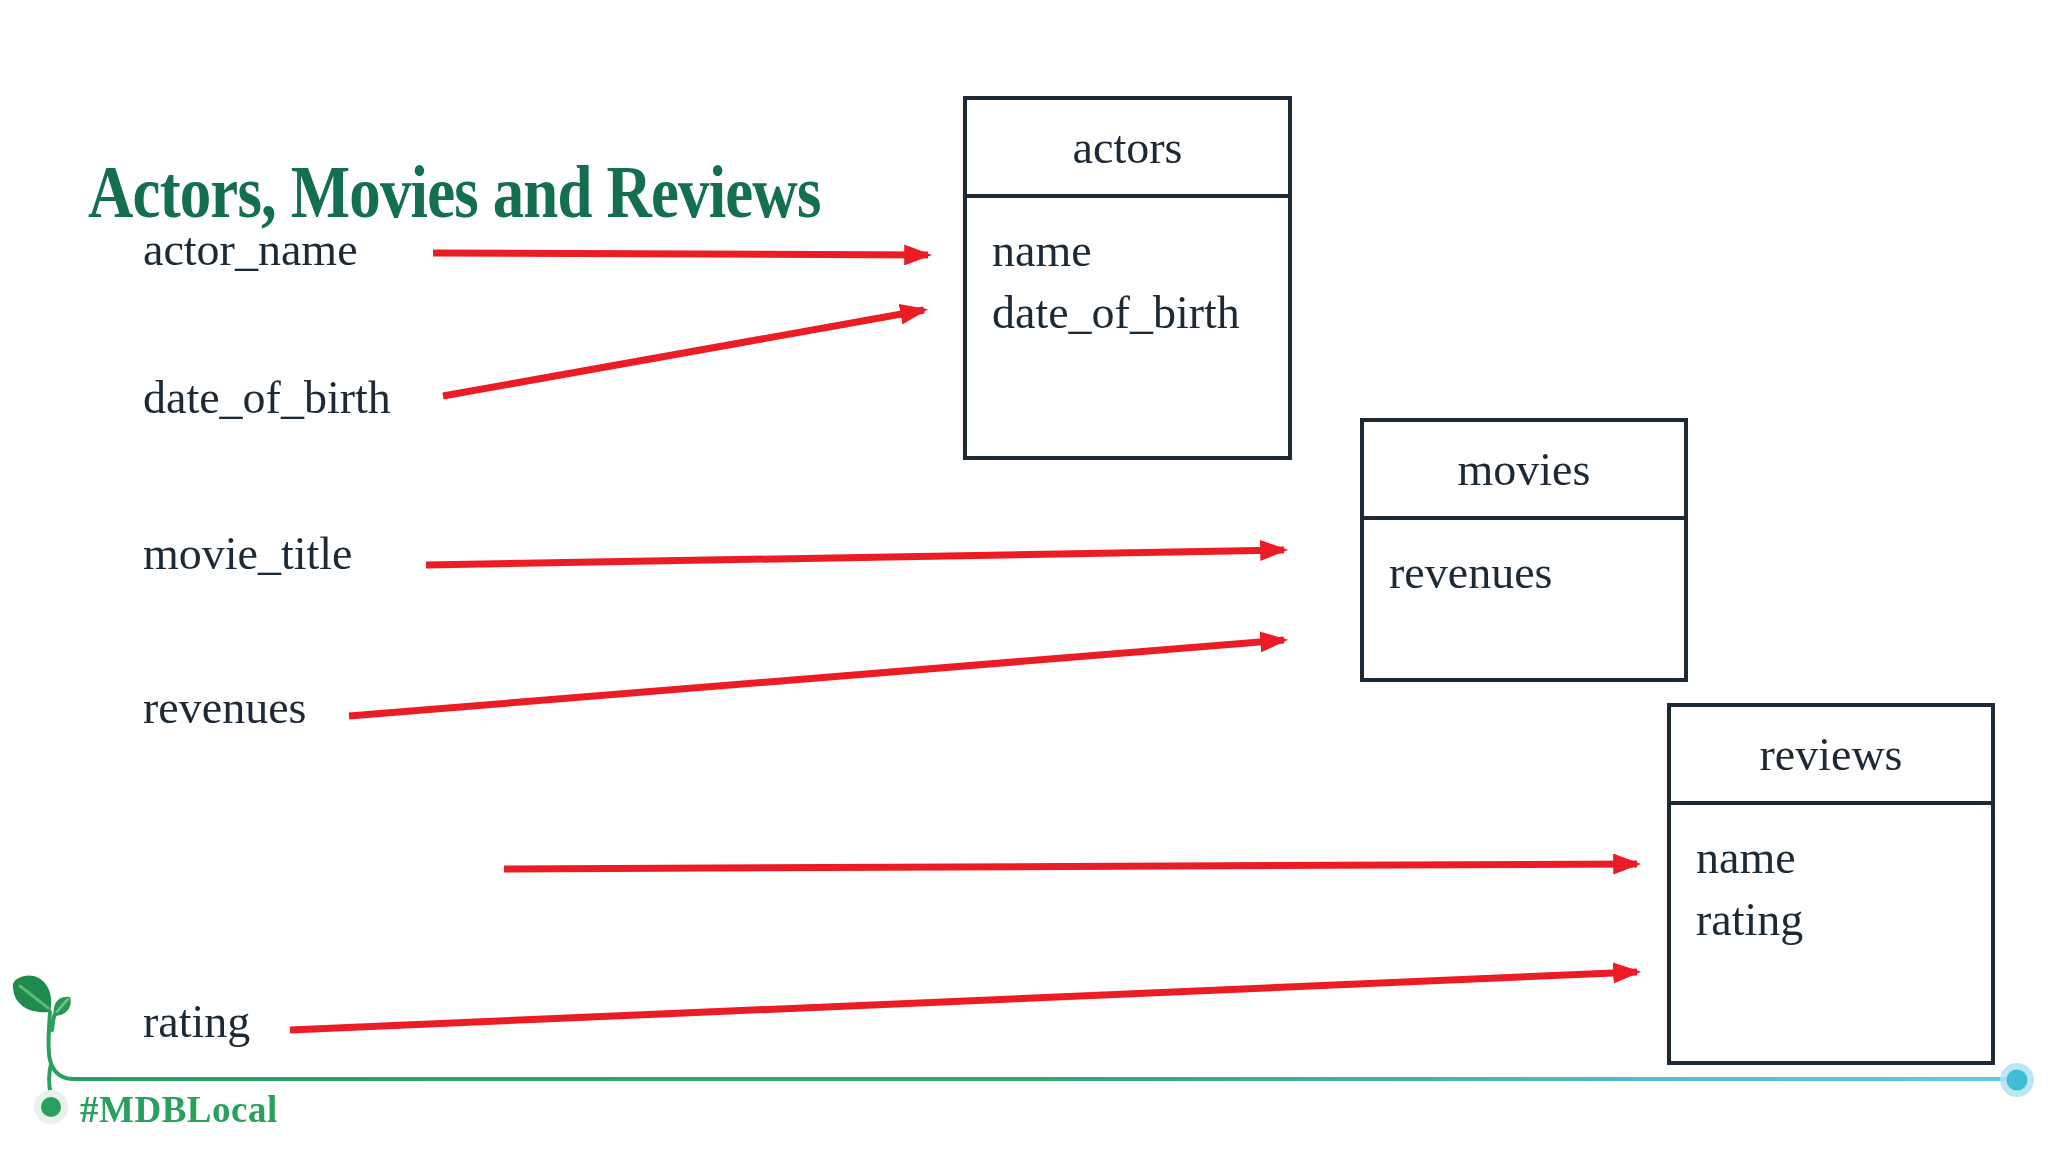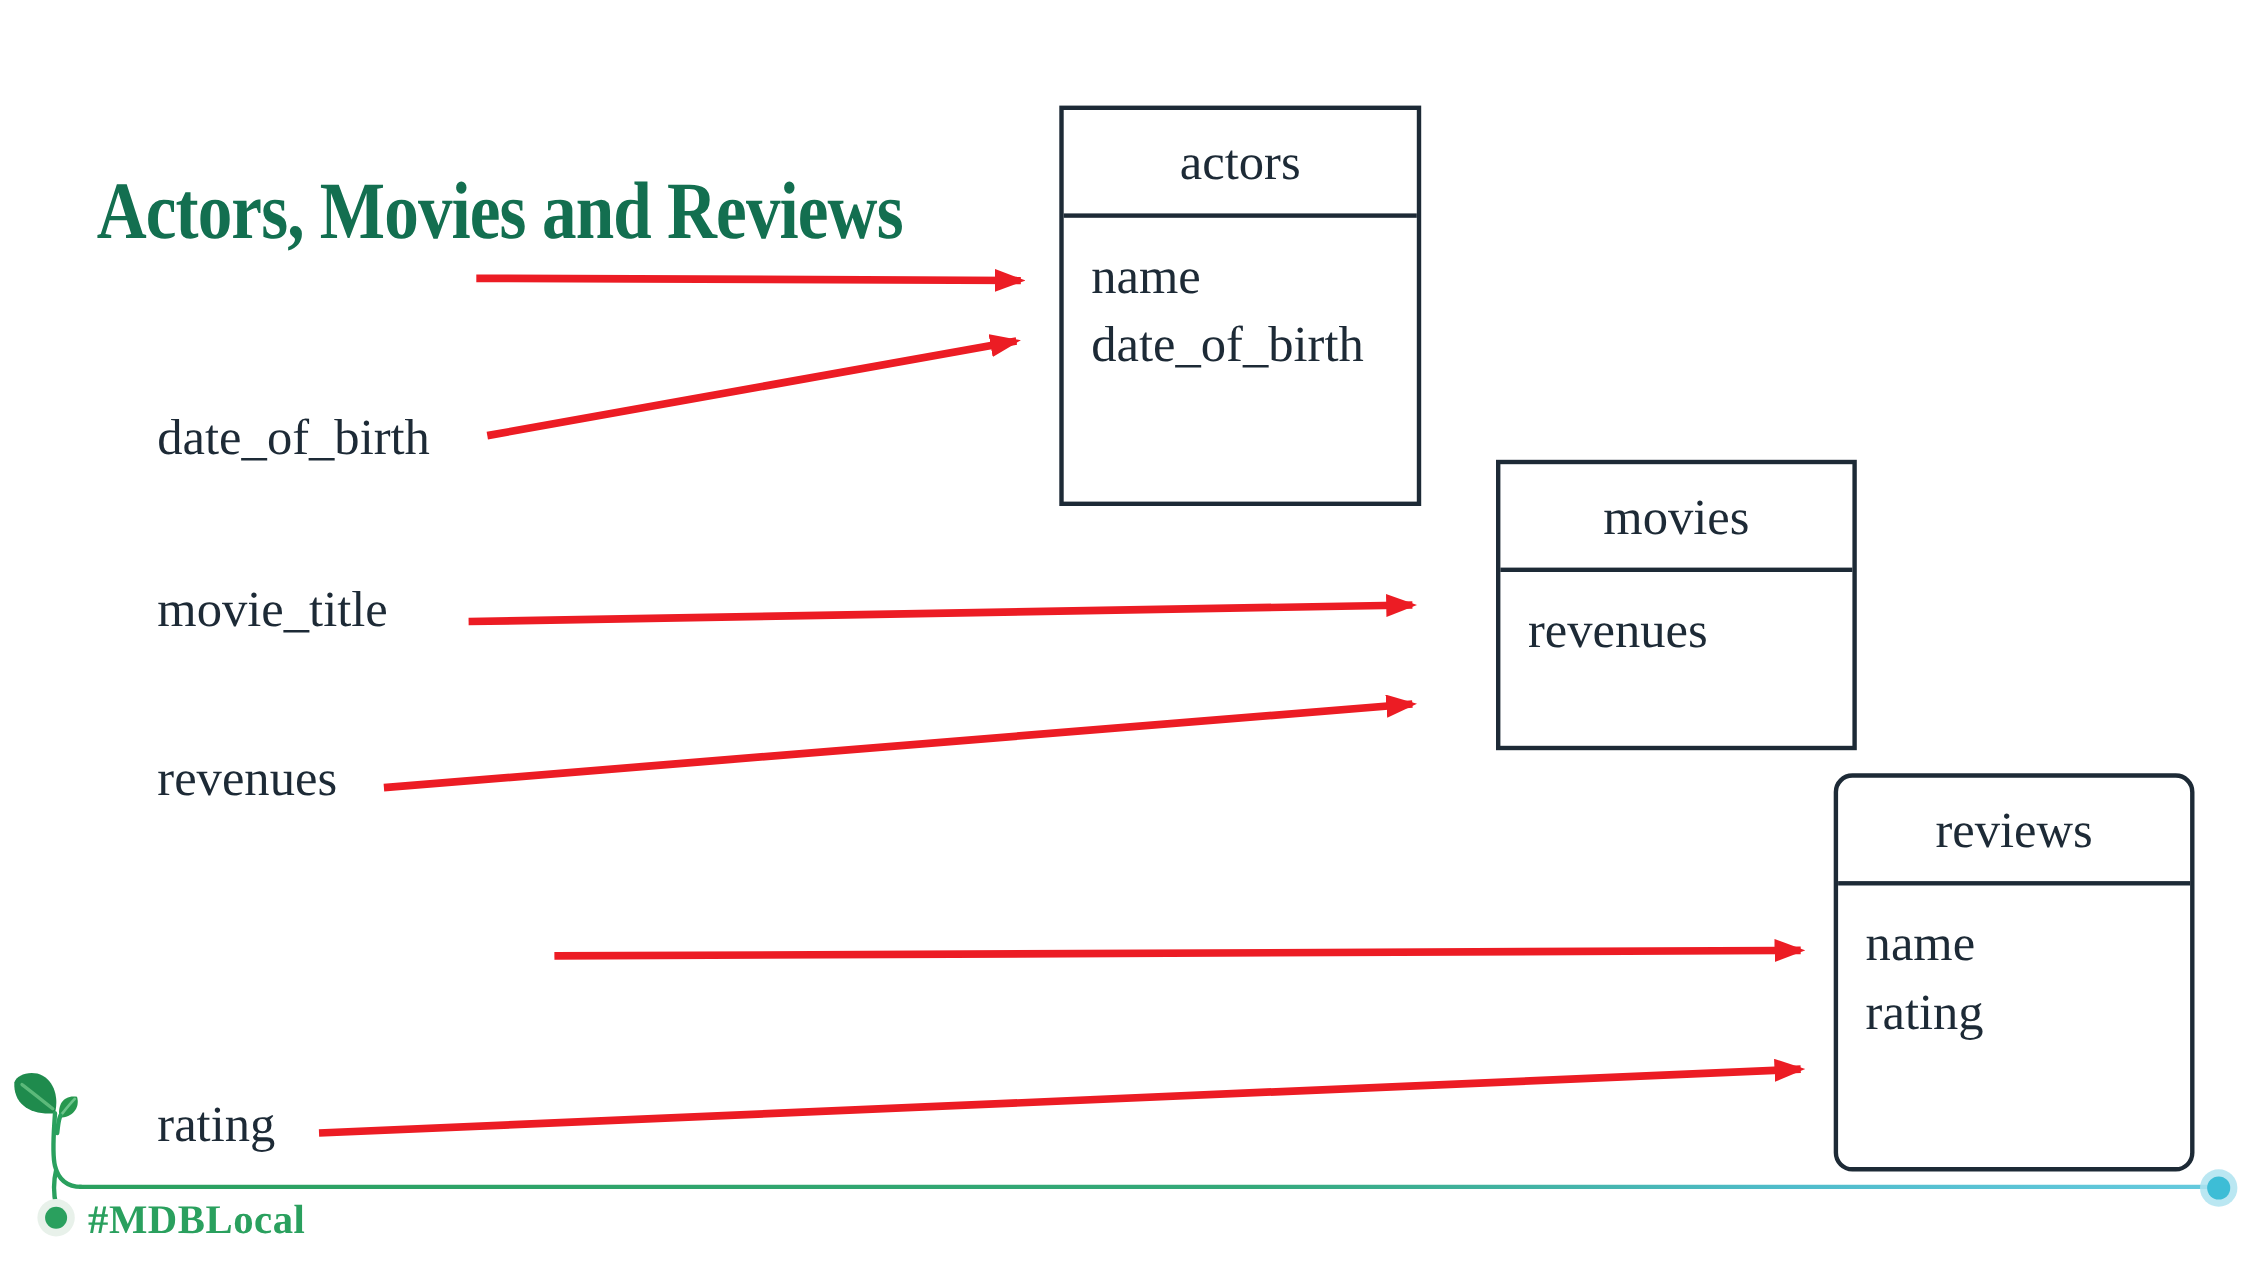"actor_name" div.src-label { html: none -> <div>actor_name</div> }
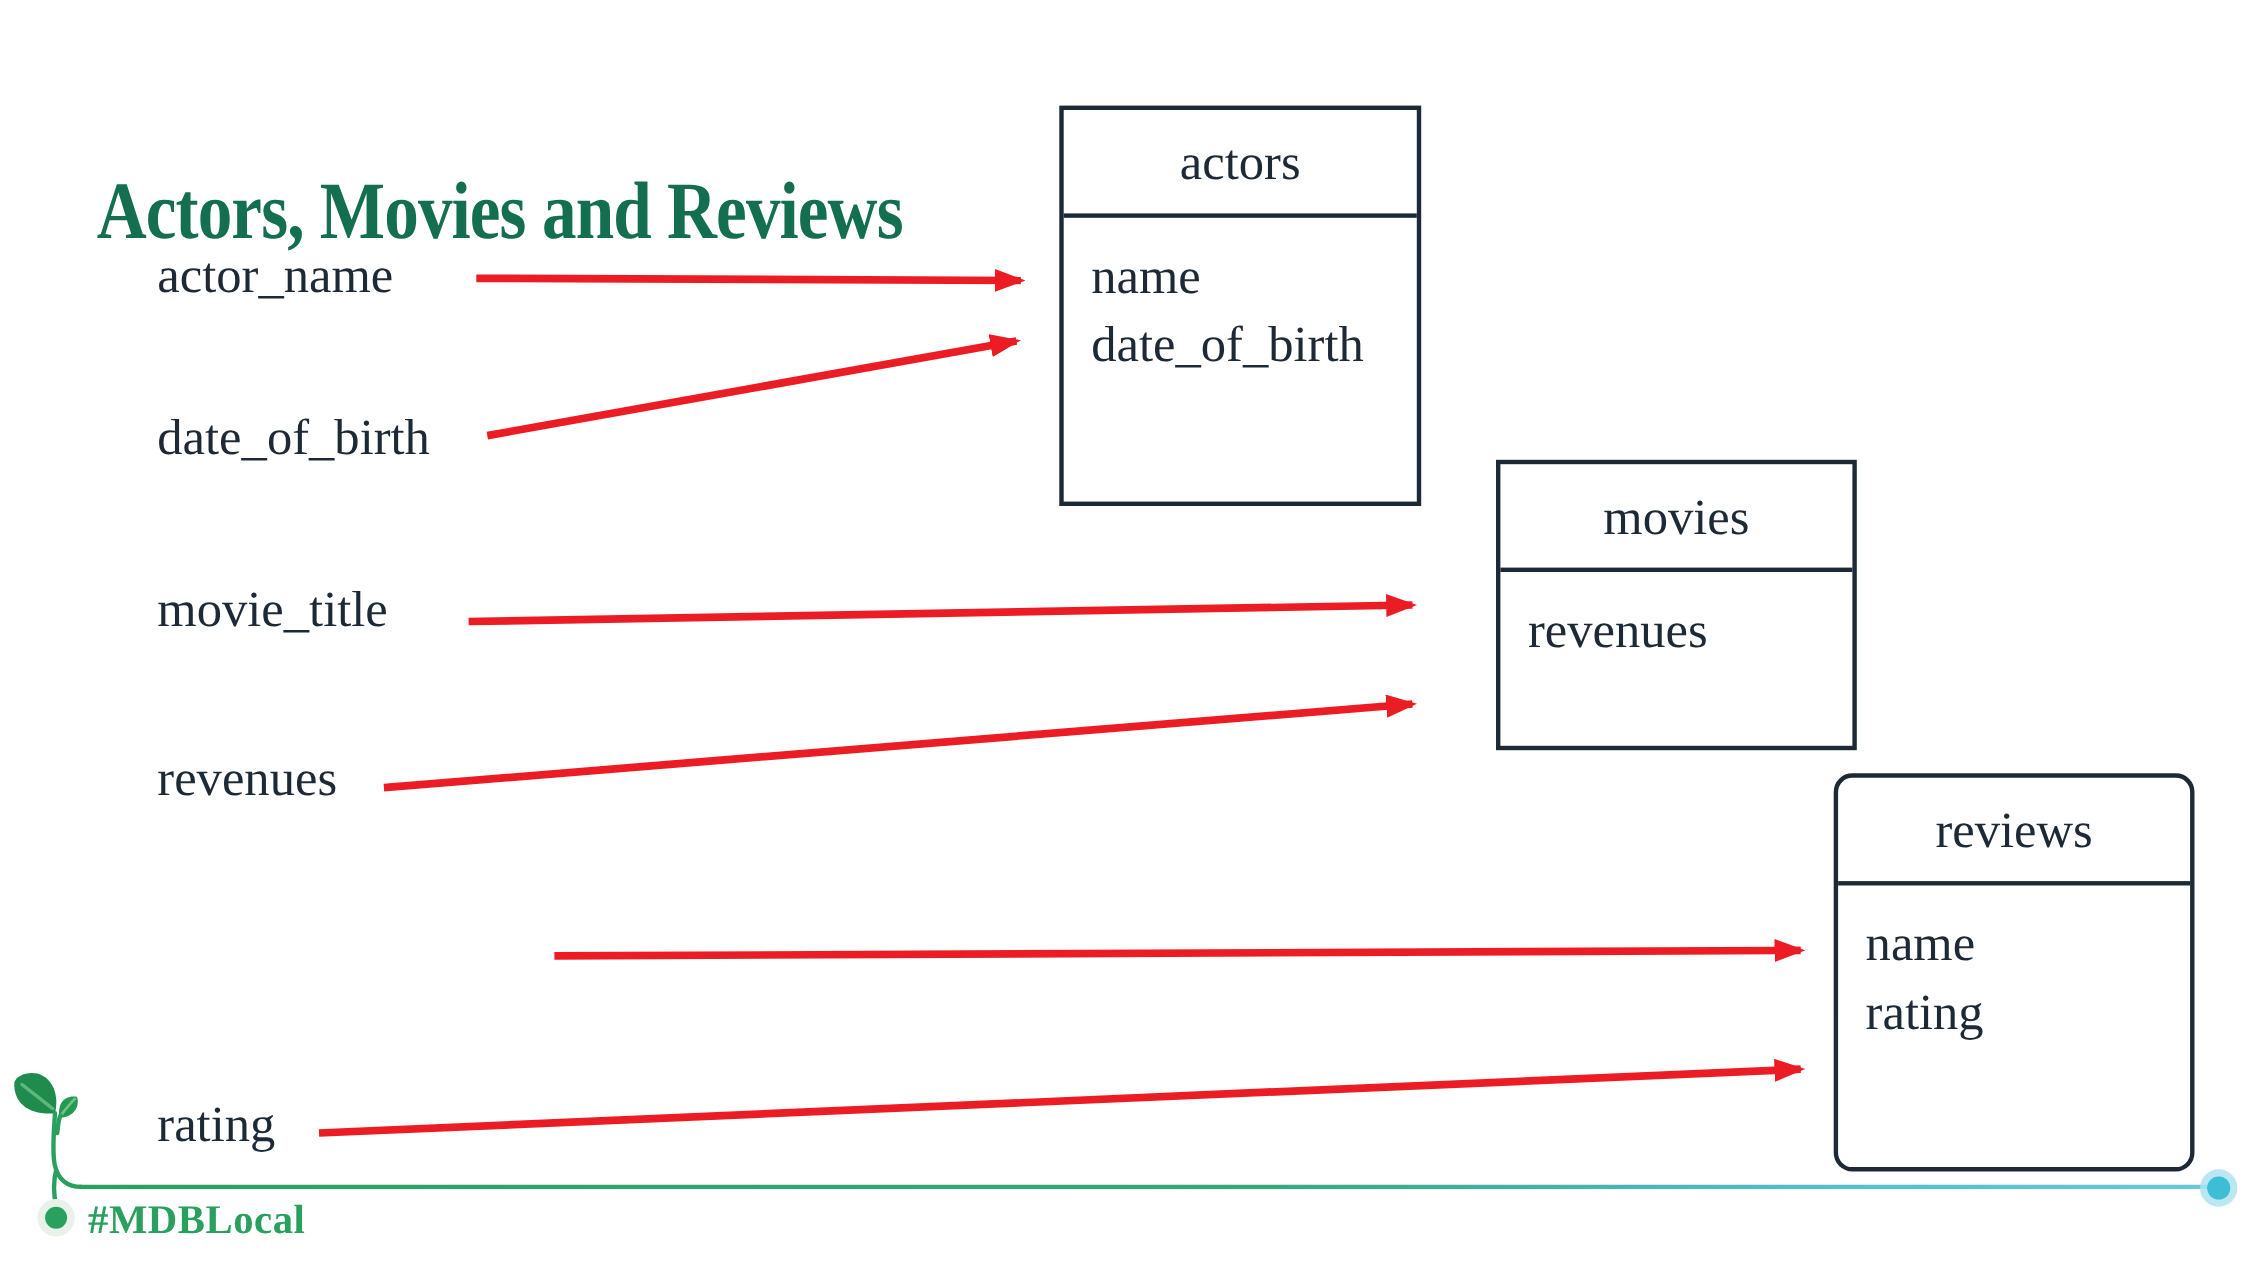"reviews" #box-reviews { border-radius: 17px -> none }
